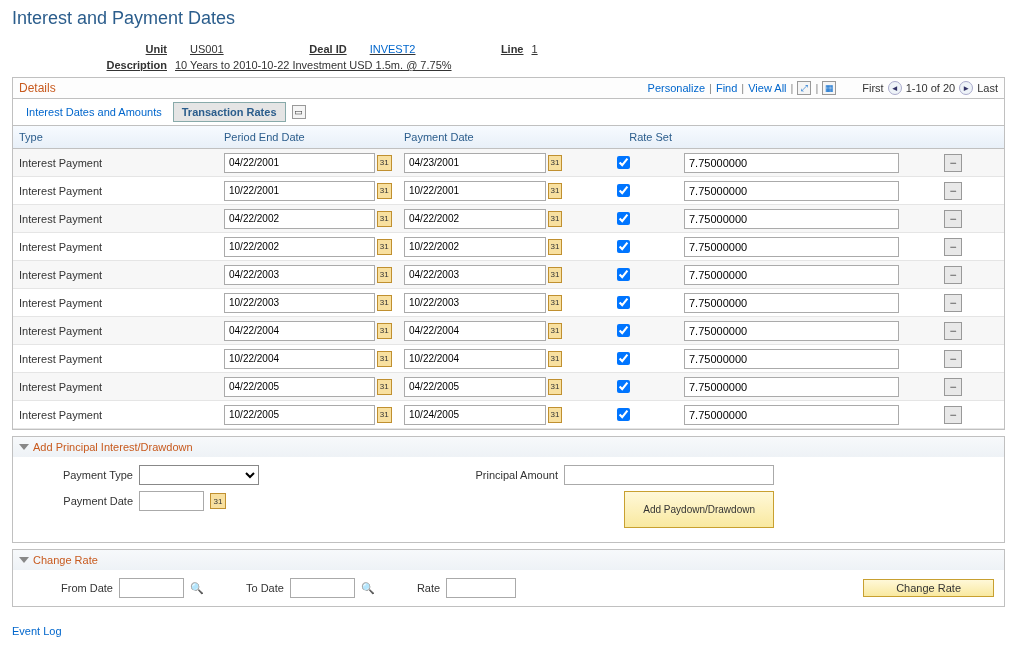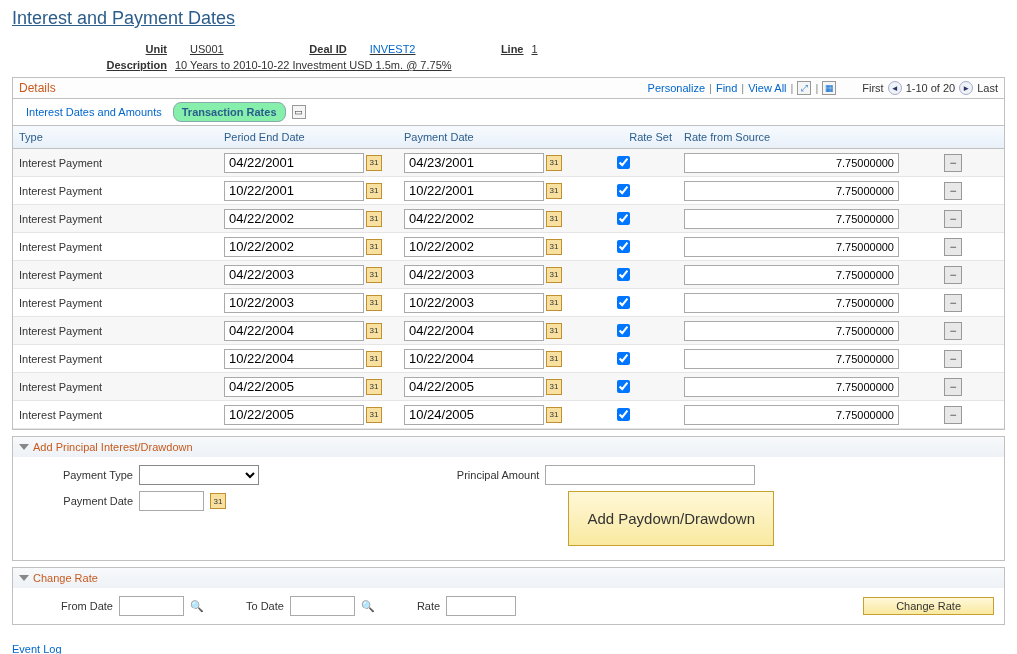"Interest and Payment Dates" .page-title { text-decoration: underline -> none }
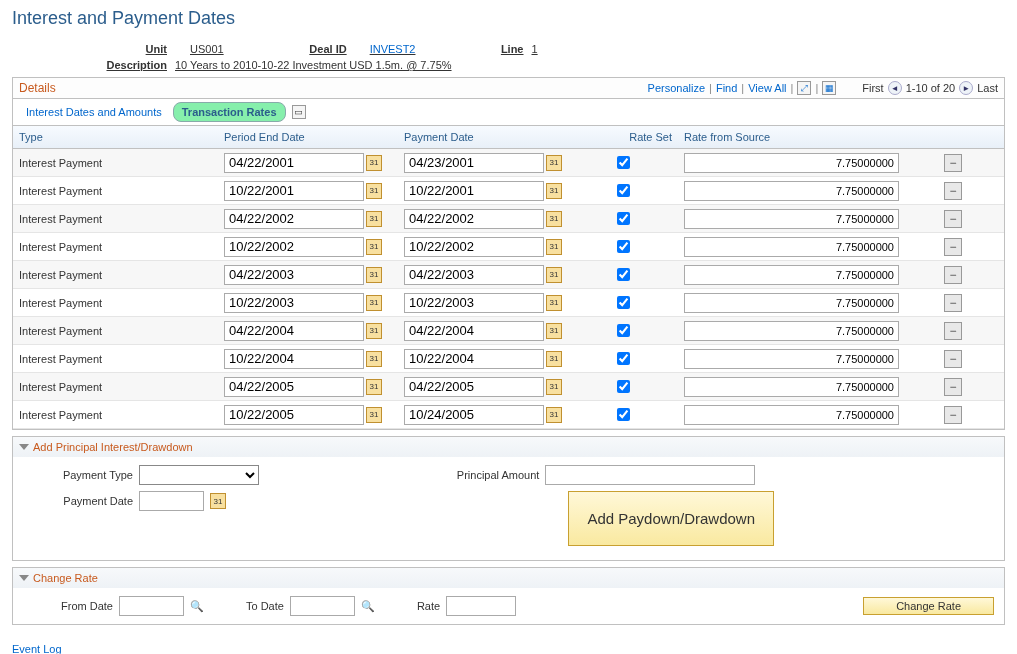"Transaction Rates" .tab.active { background: #86efac -> #e5e5e5; border-radius: 8px -> 0 }
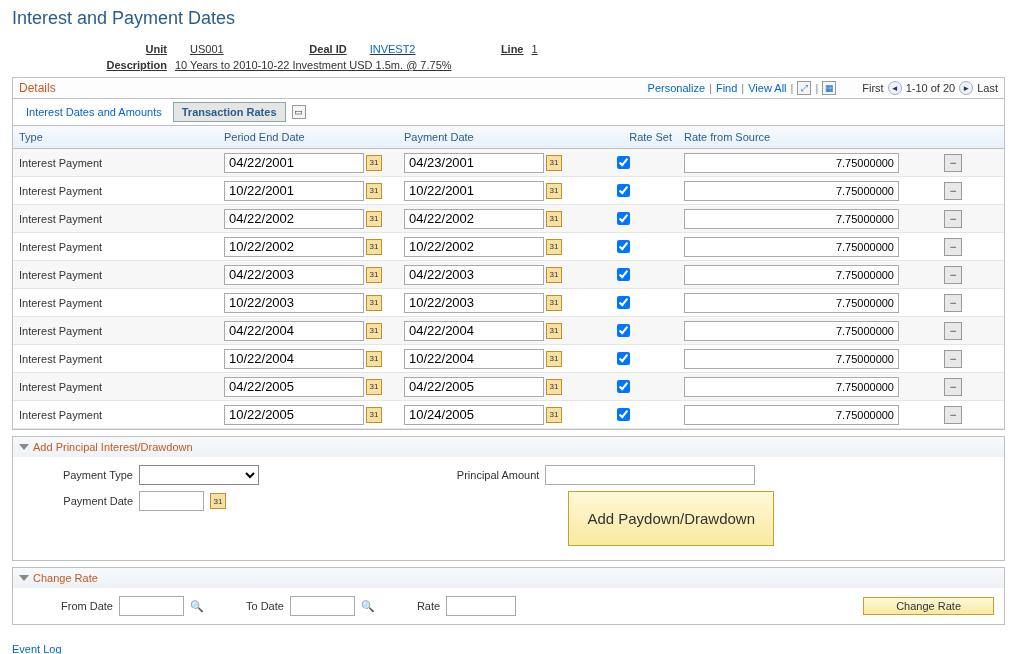"Rate from Source" div.gh { html: <div>Rate from Source</div> -> none }
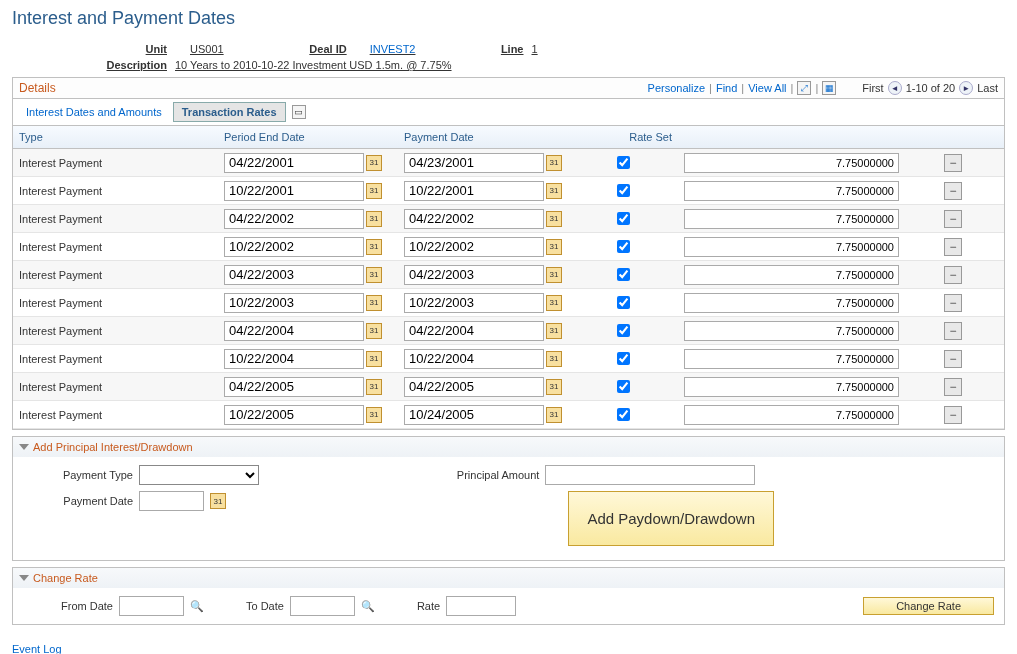"04/22/2001" .date-input { font-size: 13px -> 10px; width: 140px -> 156px }
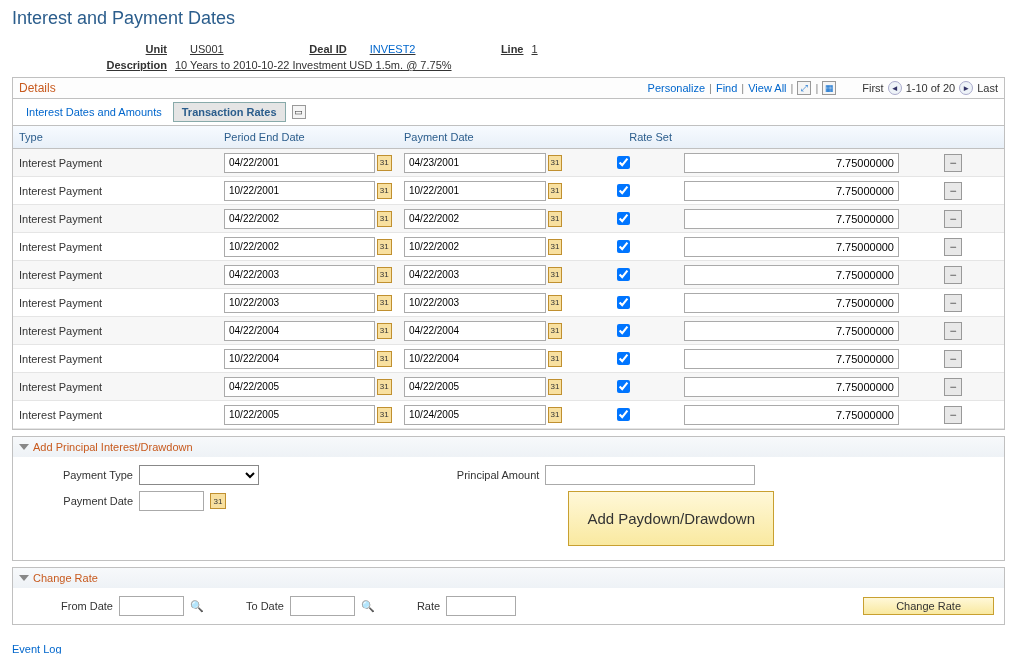"7.75000000" .rate-input { text-align: right -> none }
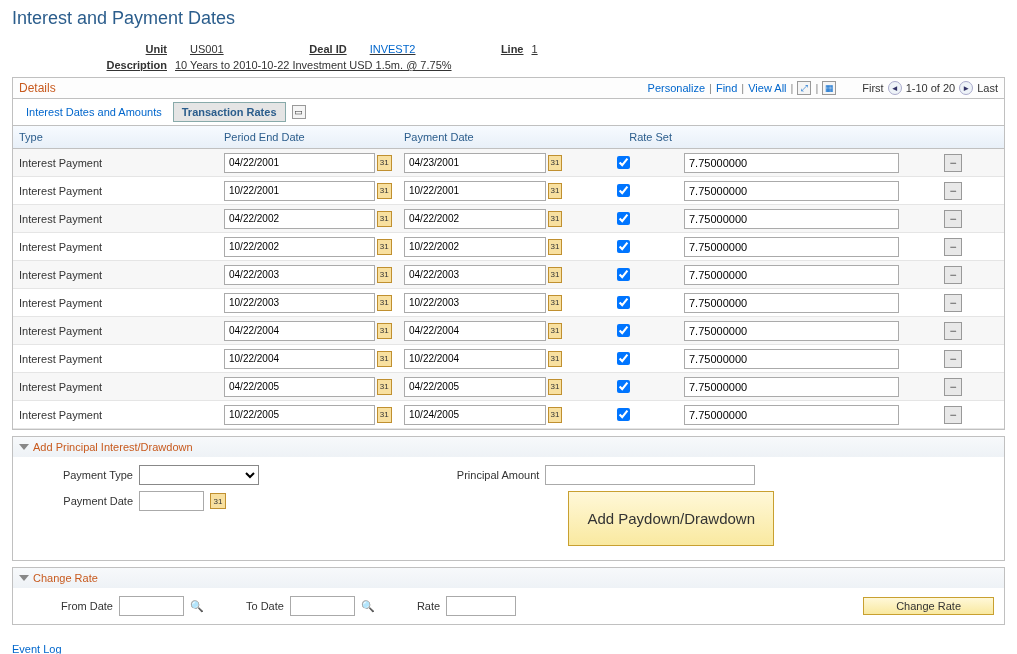"Add Paydown/Drawdown" .btn-yellow { font-size: 15px -> 10px; padding: 18px 18px -> 12px 18px }
